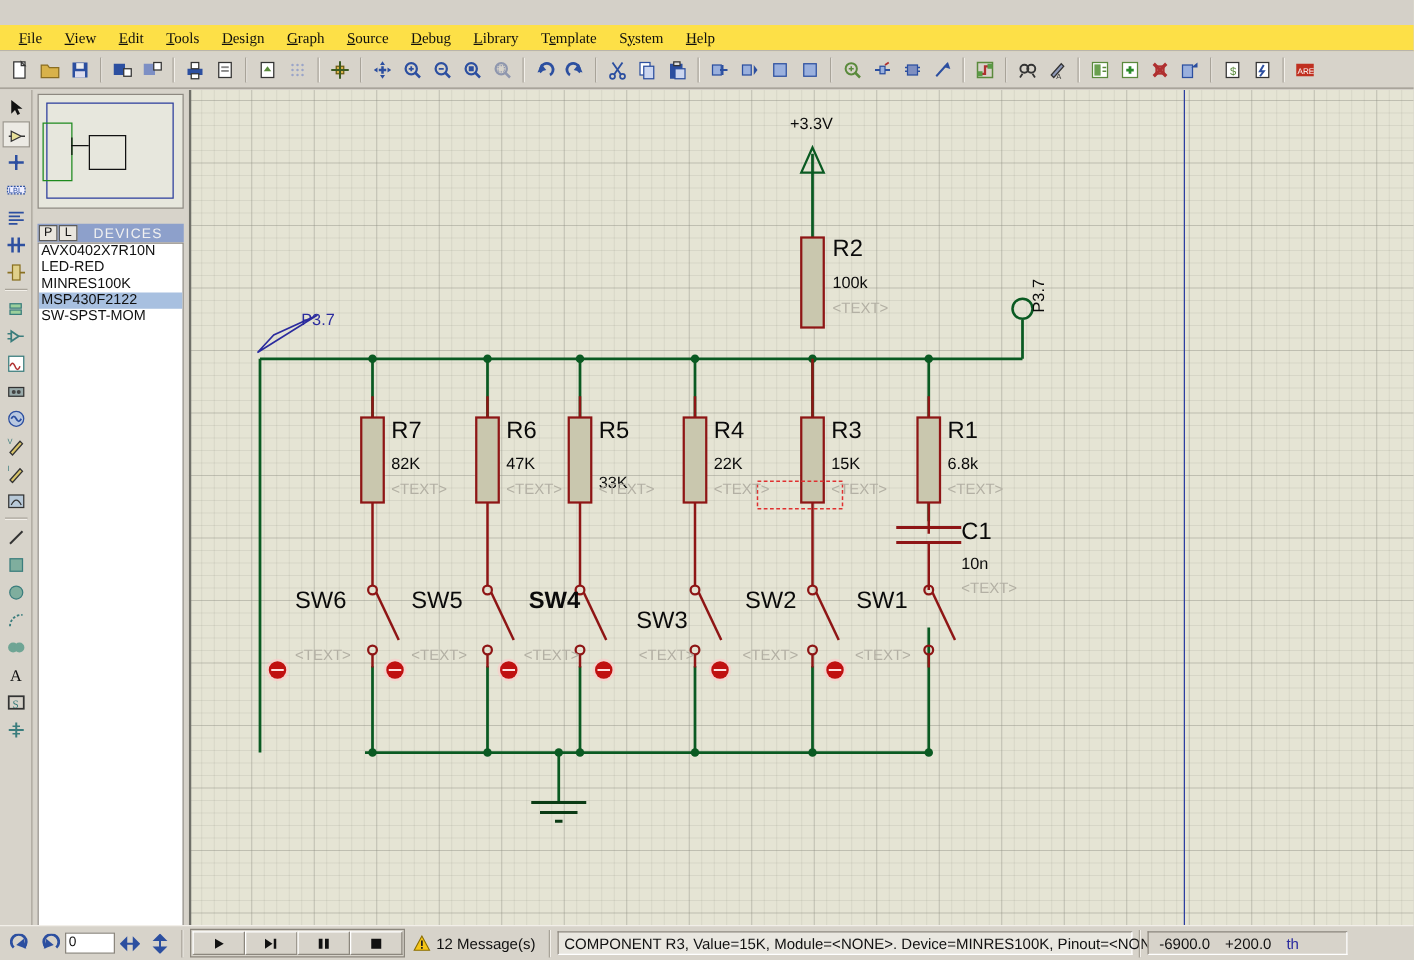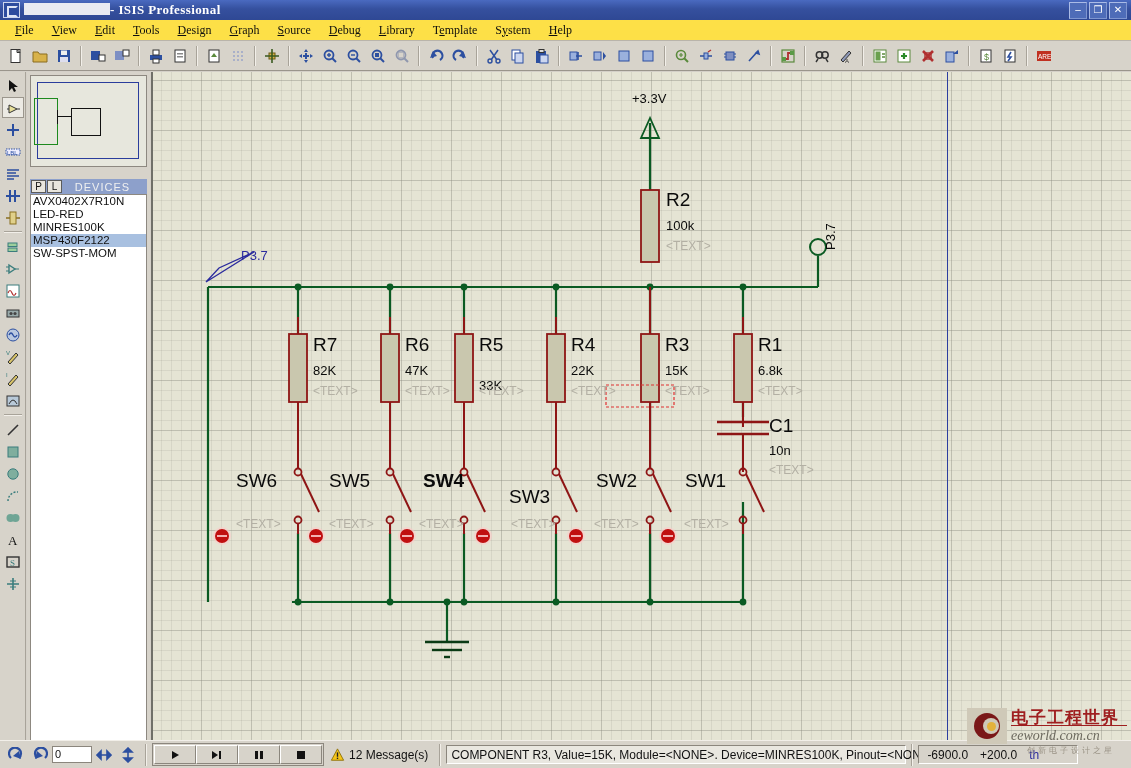"- ISIS Professional" div.titlebar { html: <div> <div></div> <div> <span></span><span>- ISIS Professional</span> </div> <div></div> <div> <div>–</div> <div>❐</div> <div>✕</div> </div> </div> -> none }
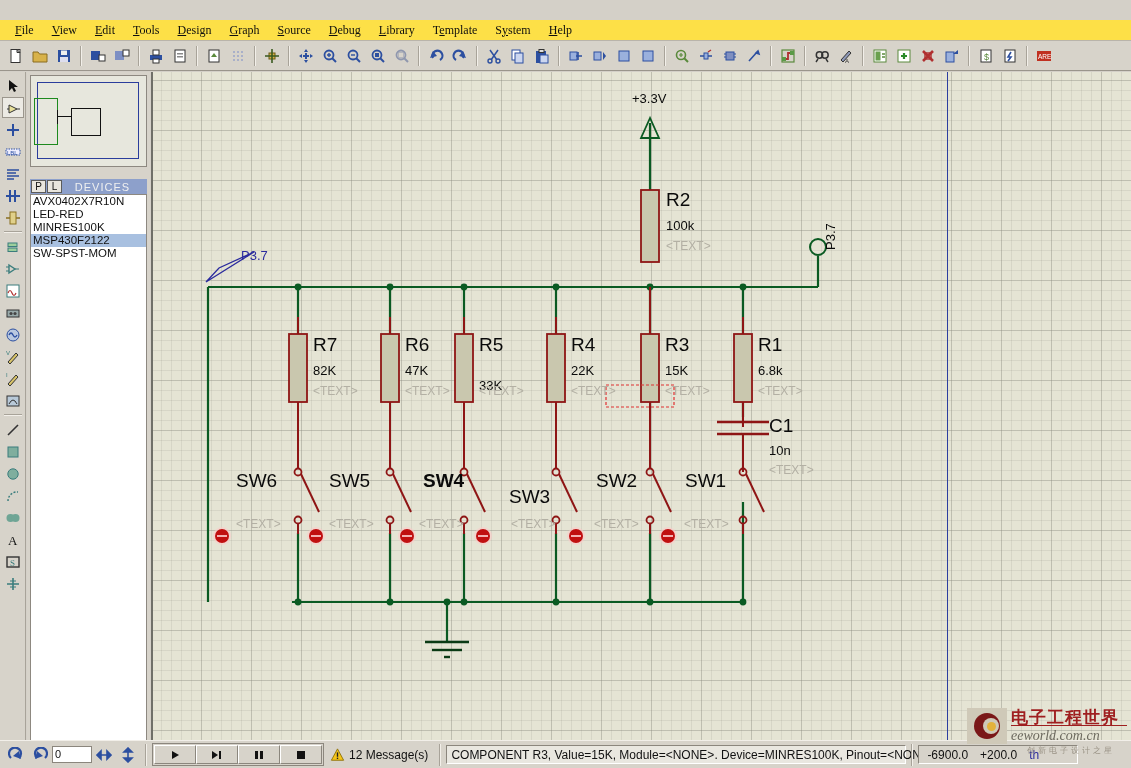"电子工程世界" div.watermark { html: <div> <div> <div></div> </div> <div>电子工程世界</div> <div></div> <div>eeworld.com.cn</div> <div>创新电子设计之星</div> </div> -> none }
